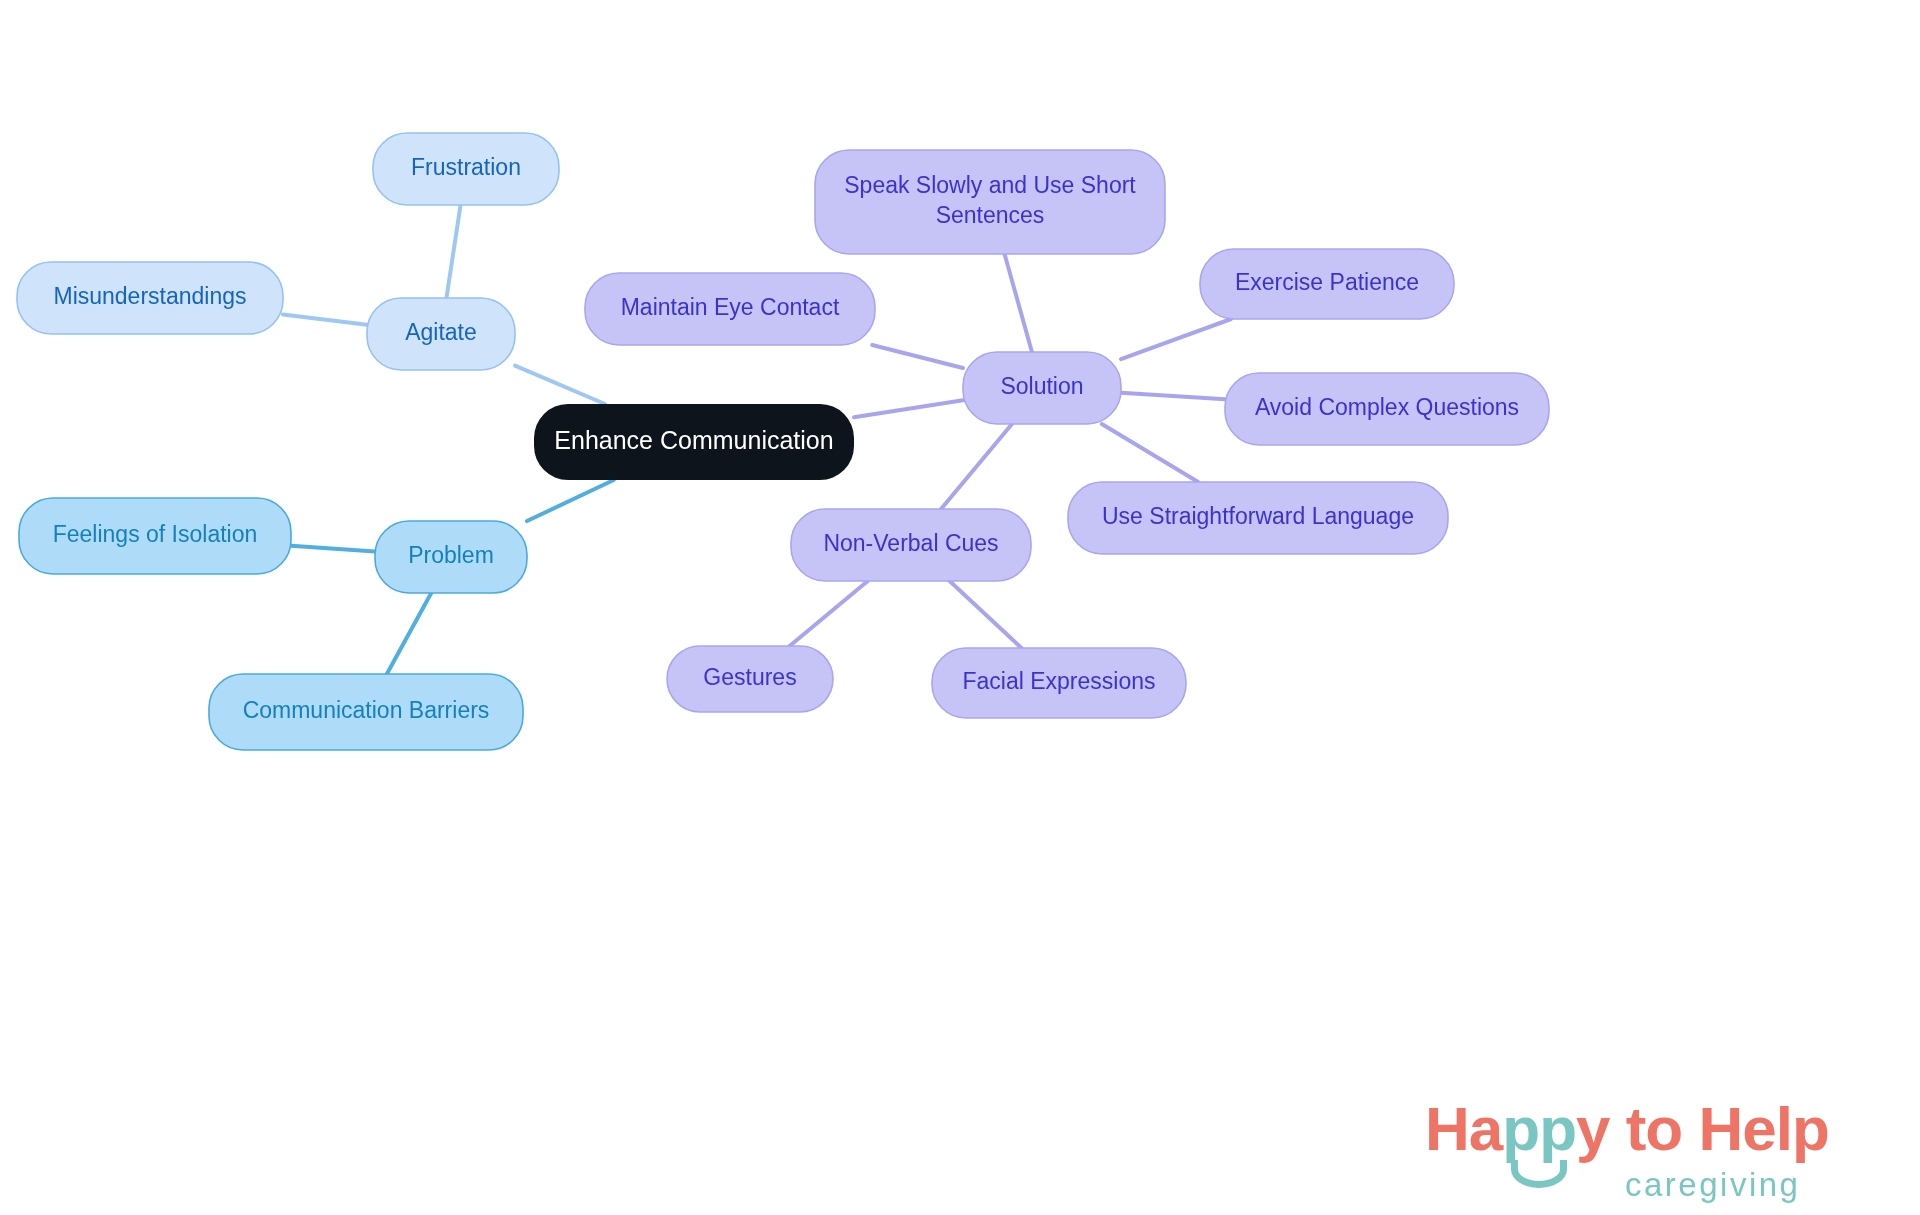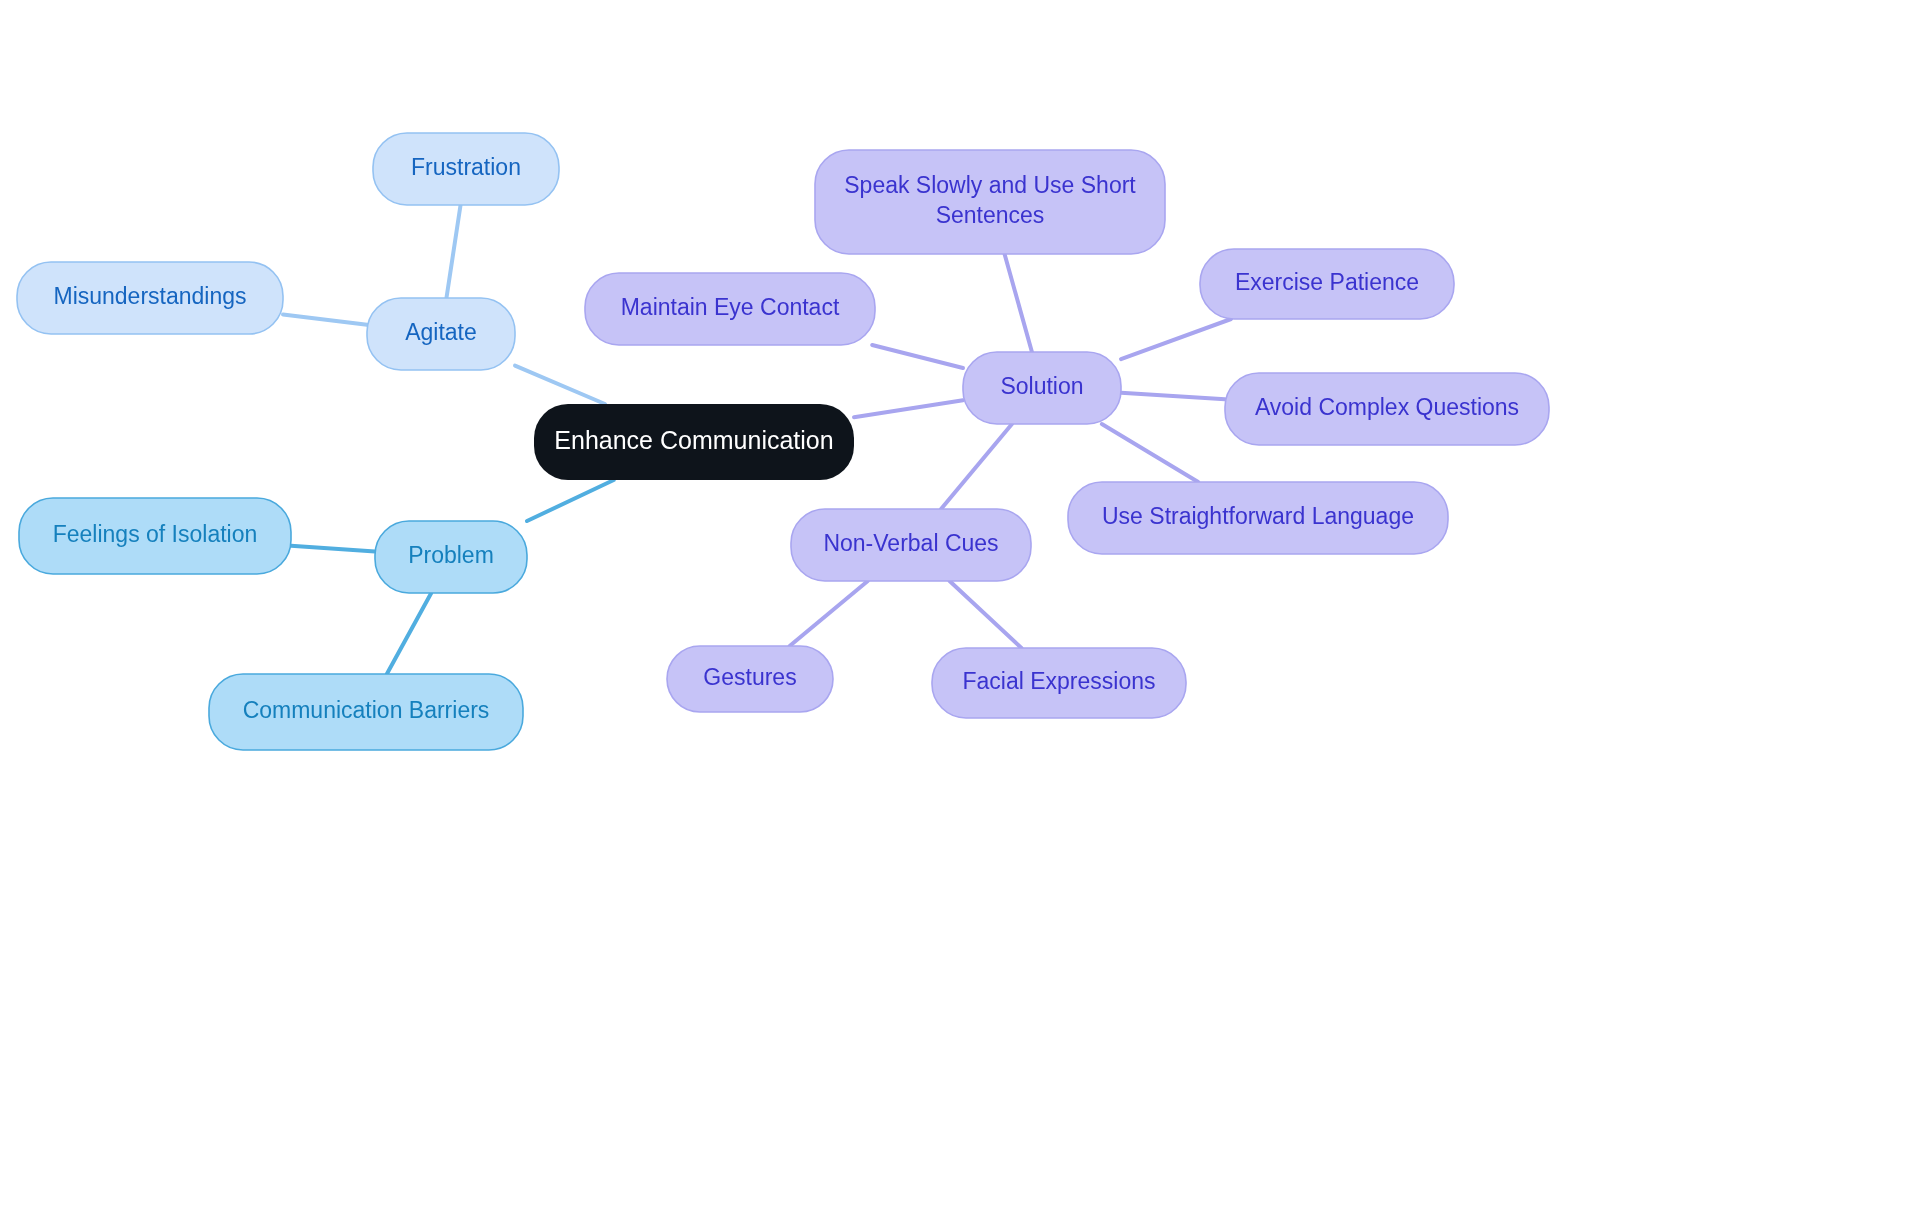"Happy to Help" div { html: none -> <div> <div><span>Ha</span><span>pp</span><span>y to Help</span></div> <div></div> <div>caregiving</div> </div> }
